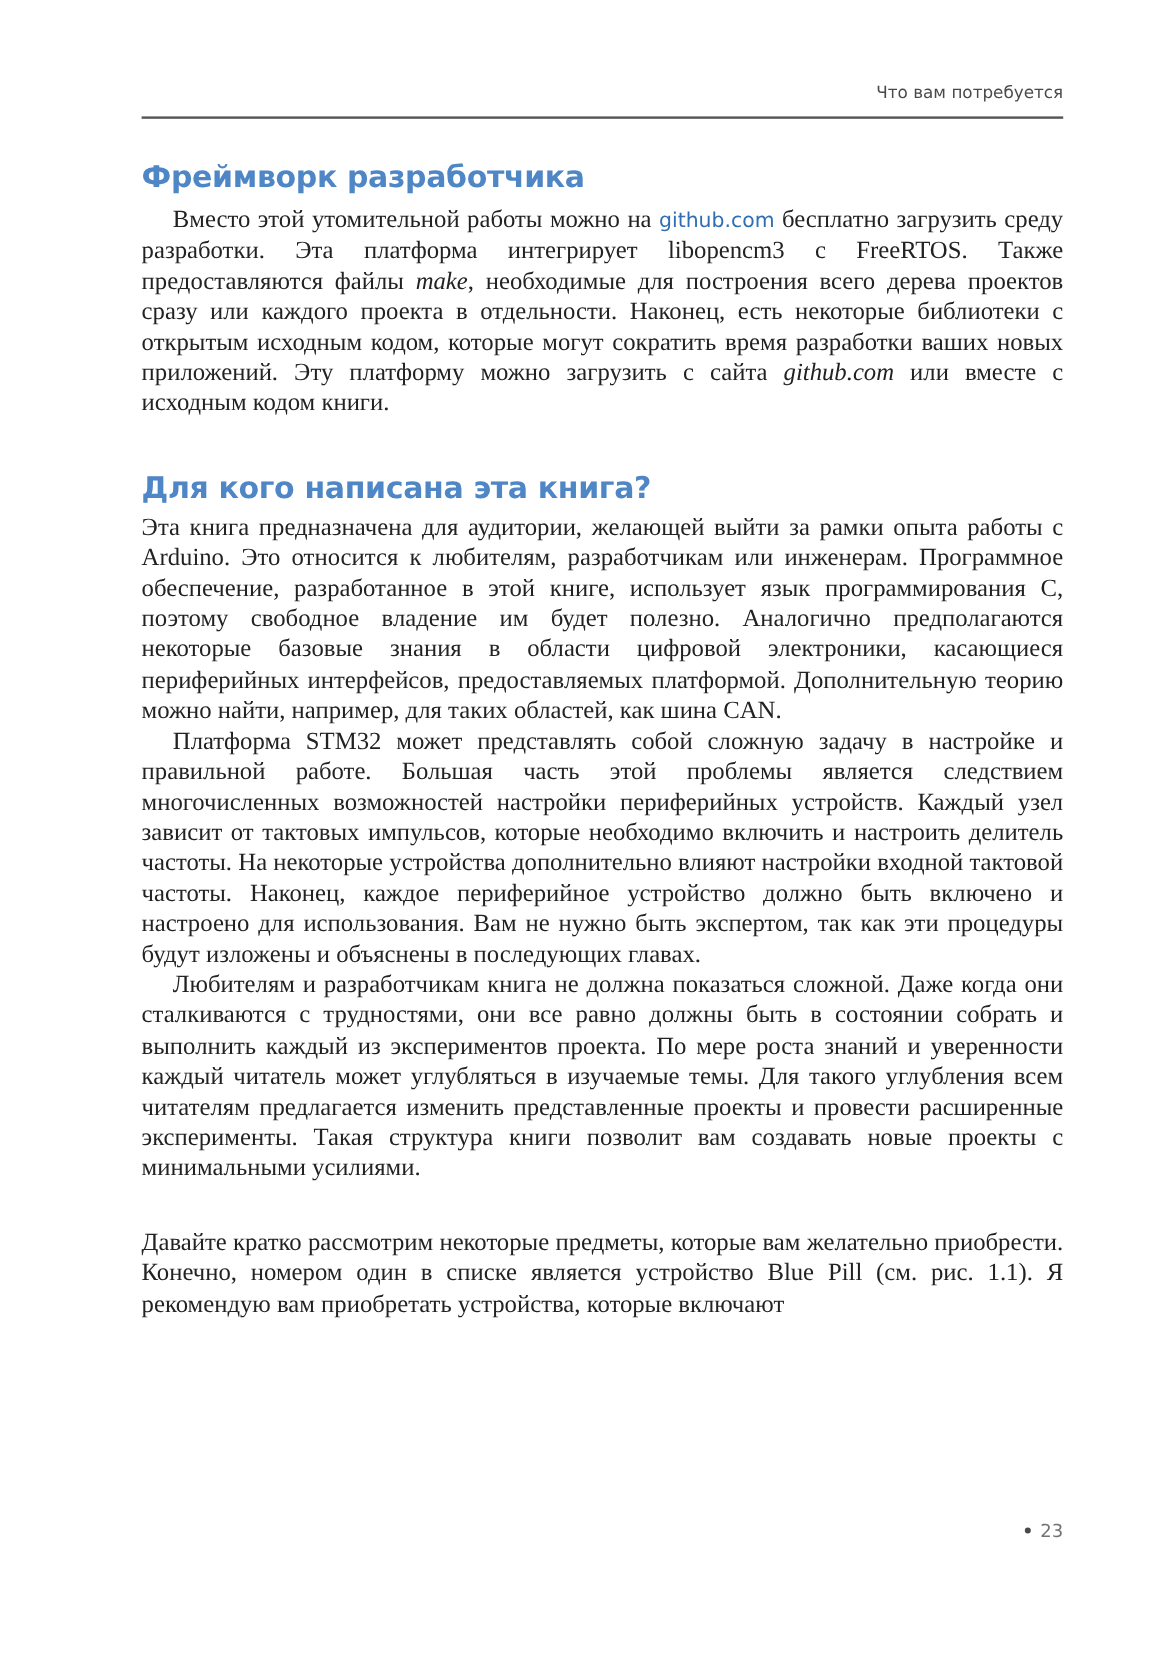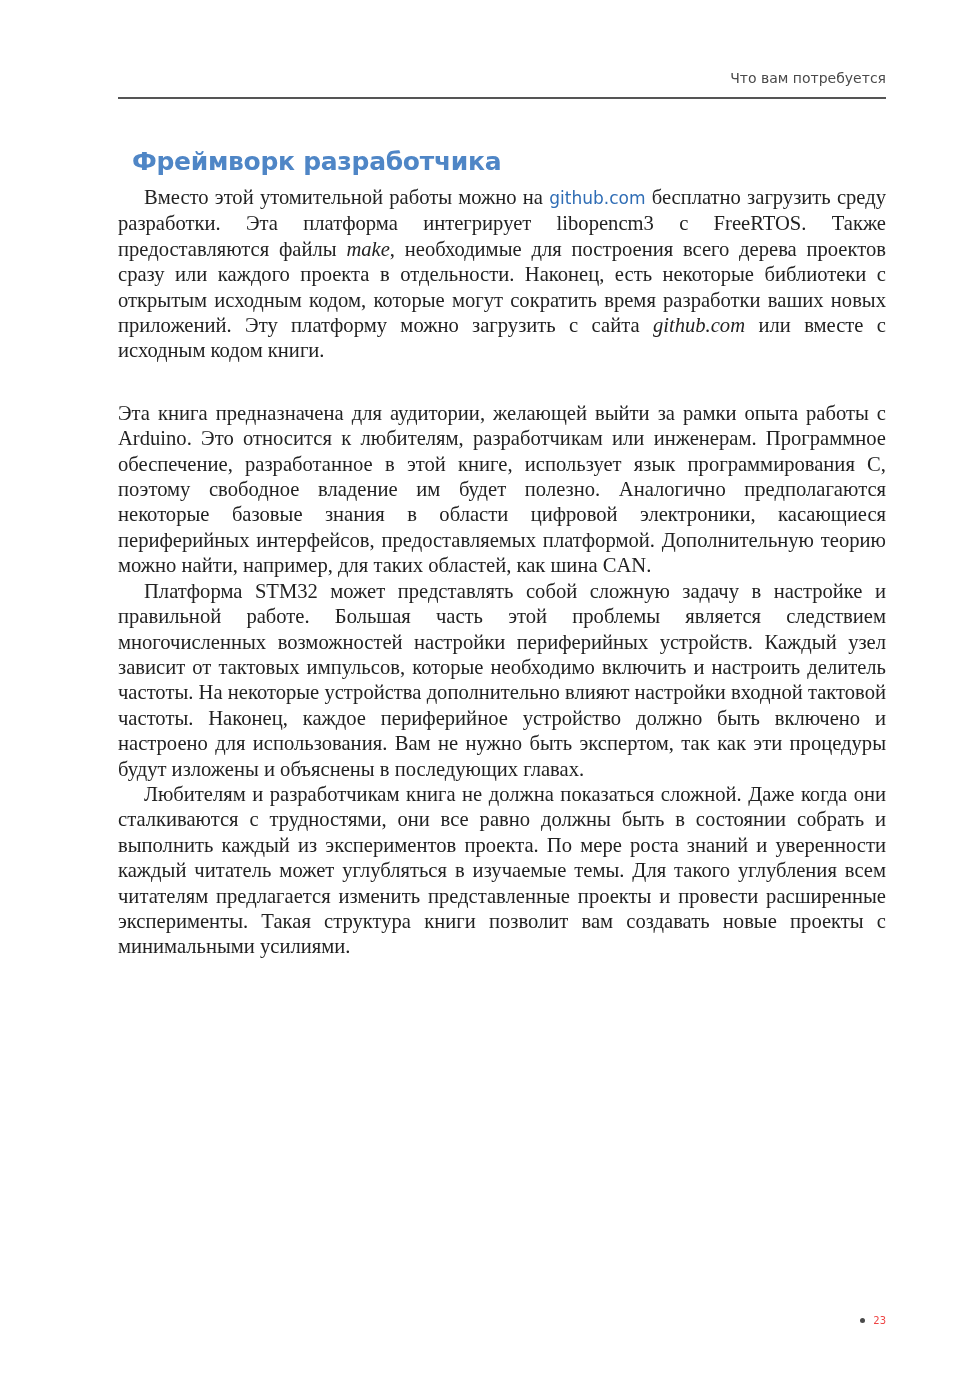"Фреймворк разработчика" h2 { margin: 14px -> 0 }
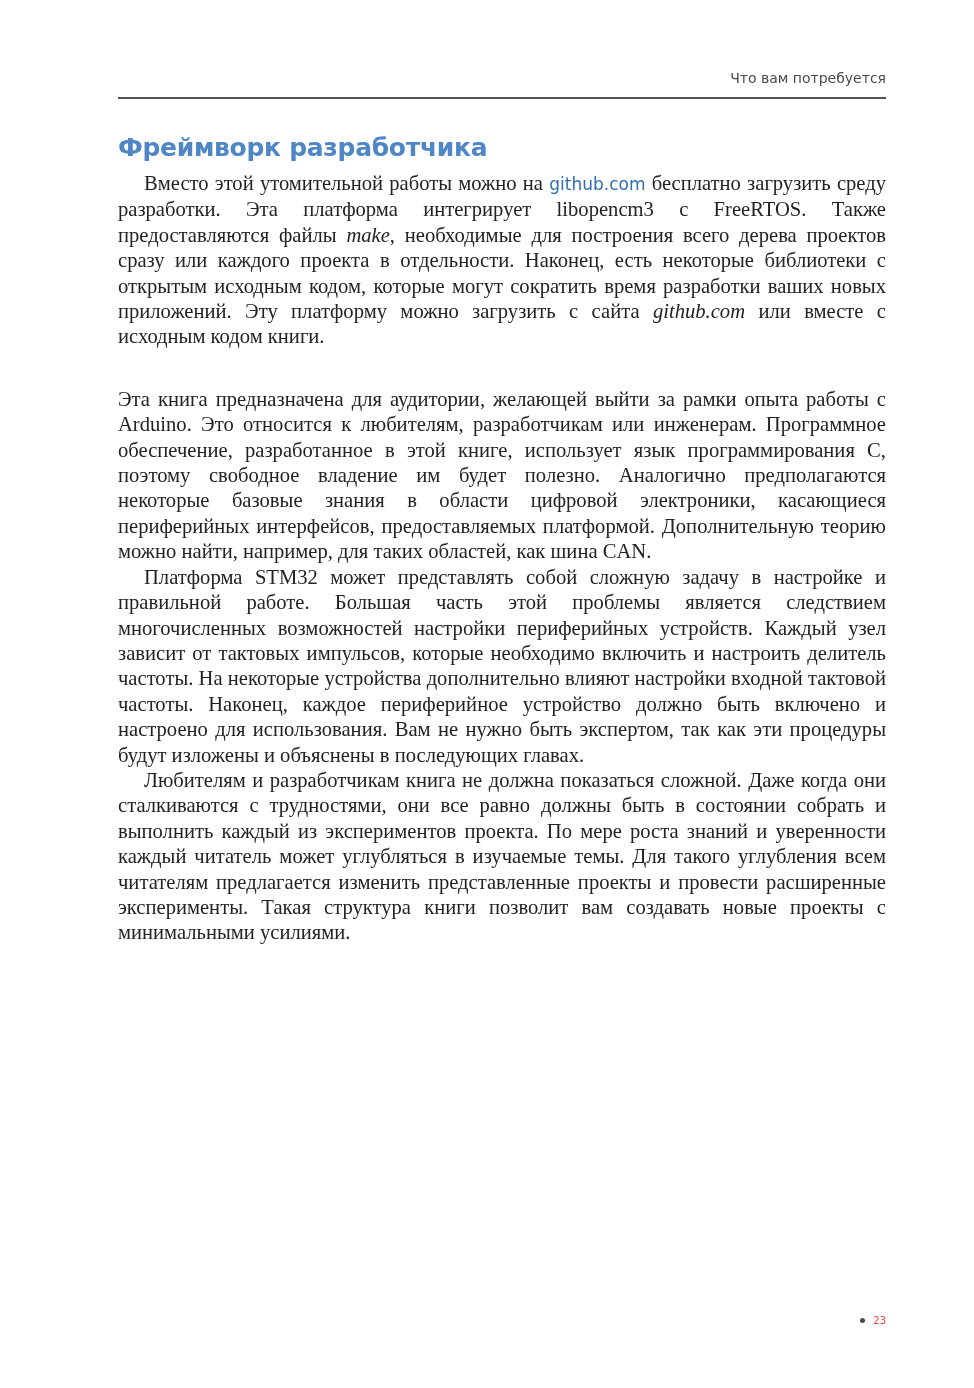"Для кого написана эта книга?" h2 { html: none -> <h2>Для кого написана эта книга?</h2> }
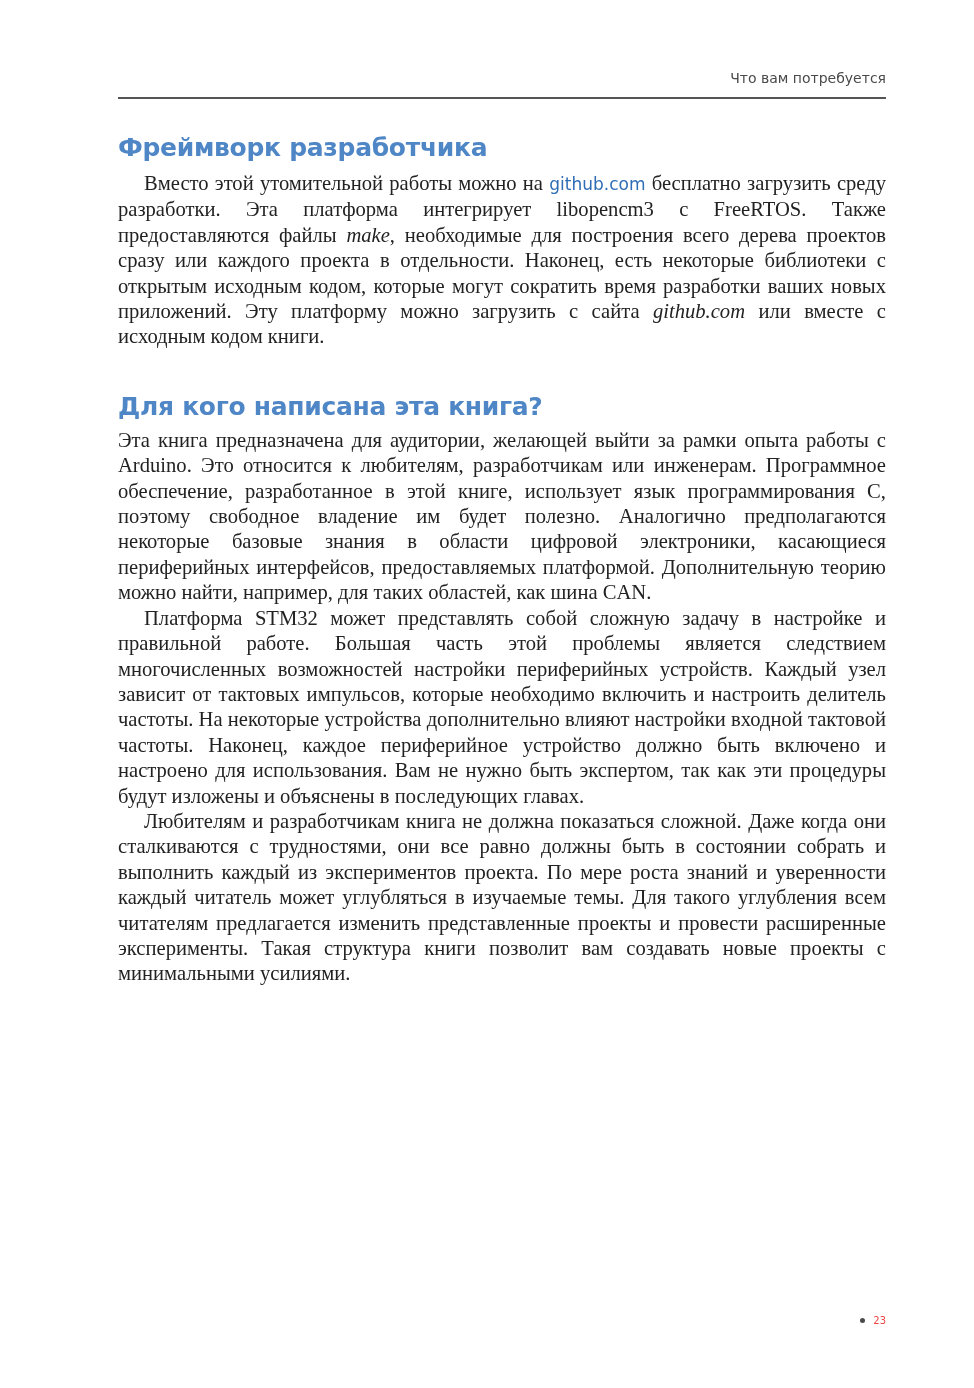"Давайте кратко рассмотрим некоторые" p { html: none -> <p>Давайте кратко рассмотрим некоторые предметы, которые вам желательно приобрести. Конечно, номером один в списке является устройство Blue Pill (см. рис. 1.1). Я рекомендую вам приобретать устройства, которые включают</p> }
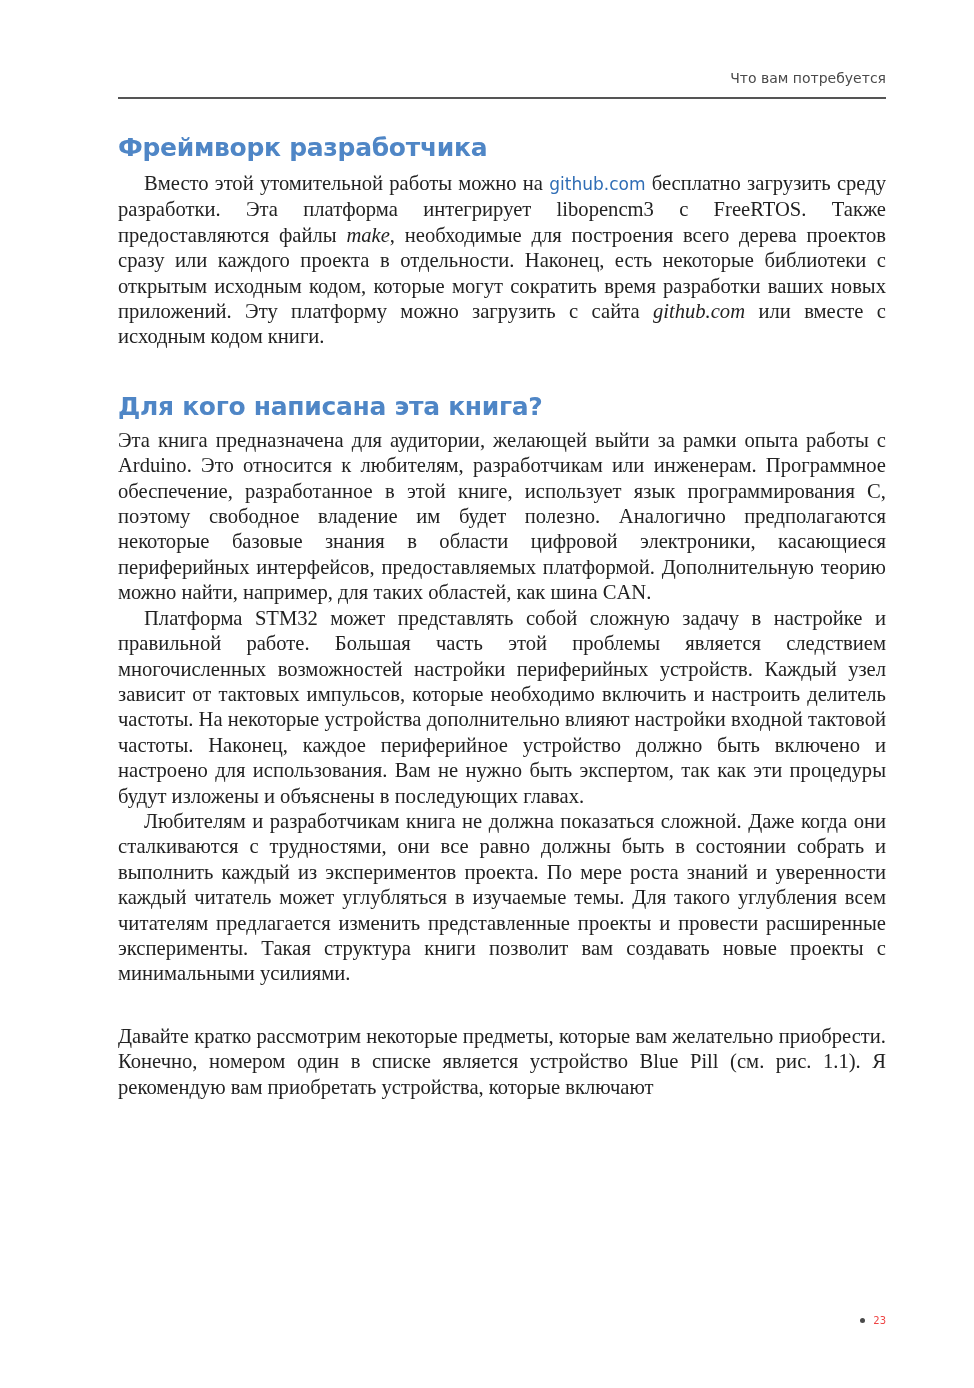"23" .folio { color: #ef4444 -> #737373; font-size: 10px -> 15px; top: 1315px -> 1267px }
